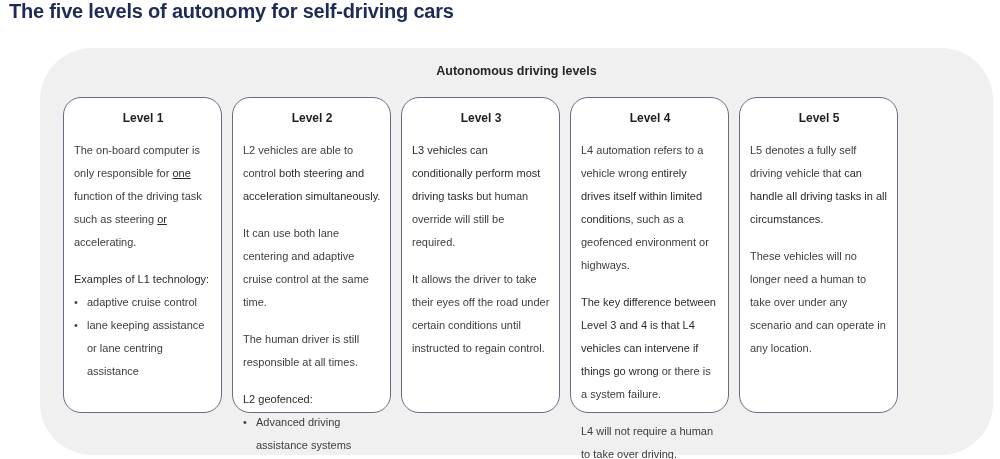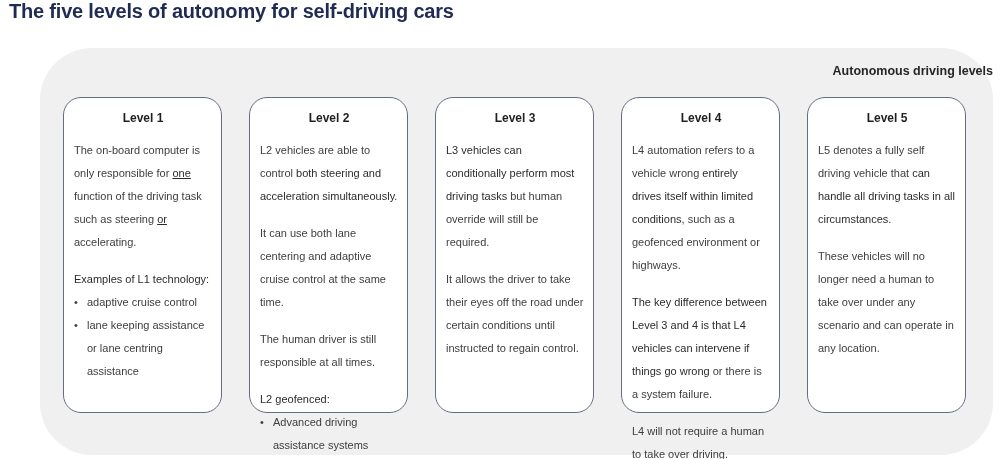"Autonomous driving levels" .panel-title { text-align: right -> center }
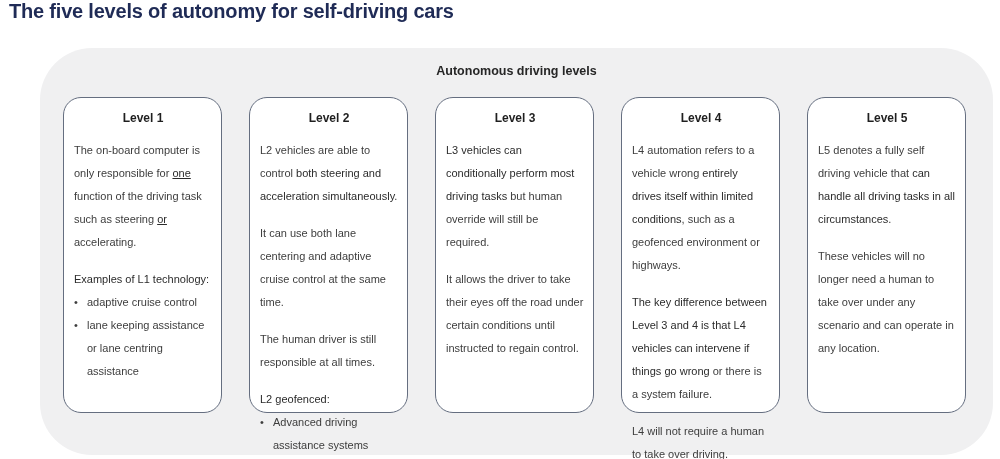"Level 1" .cards-row { gap: 27px -> 10px }
